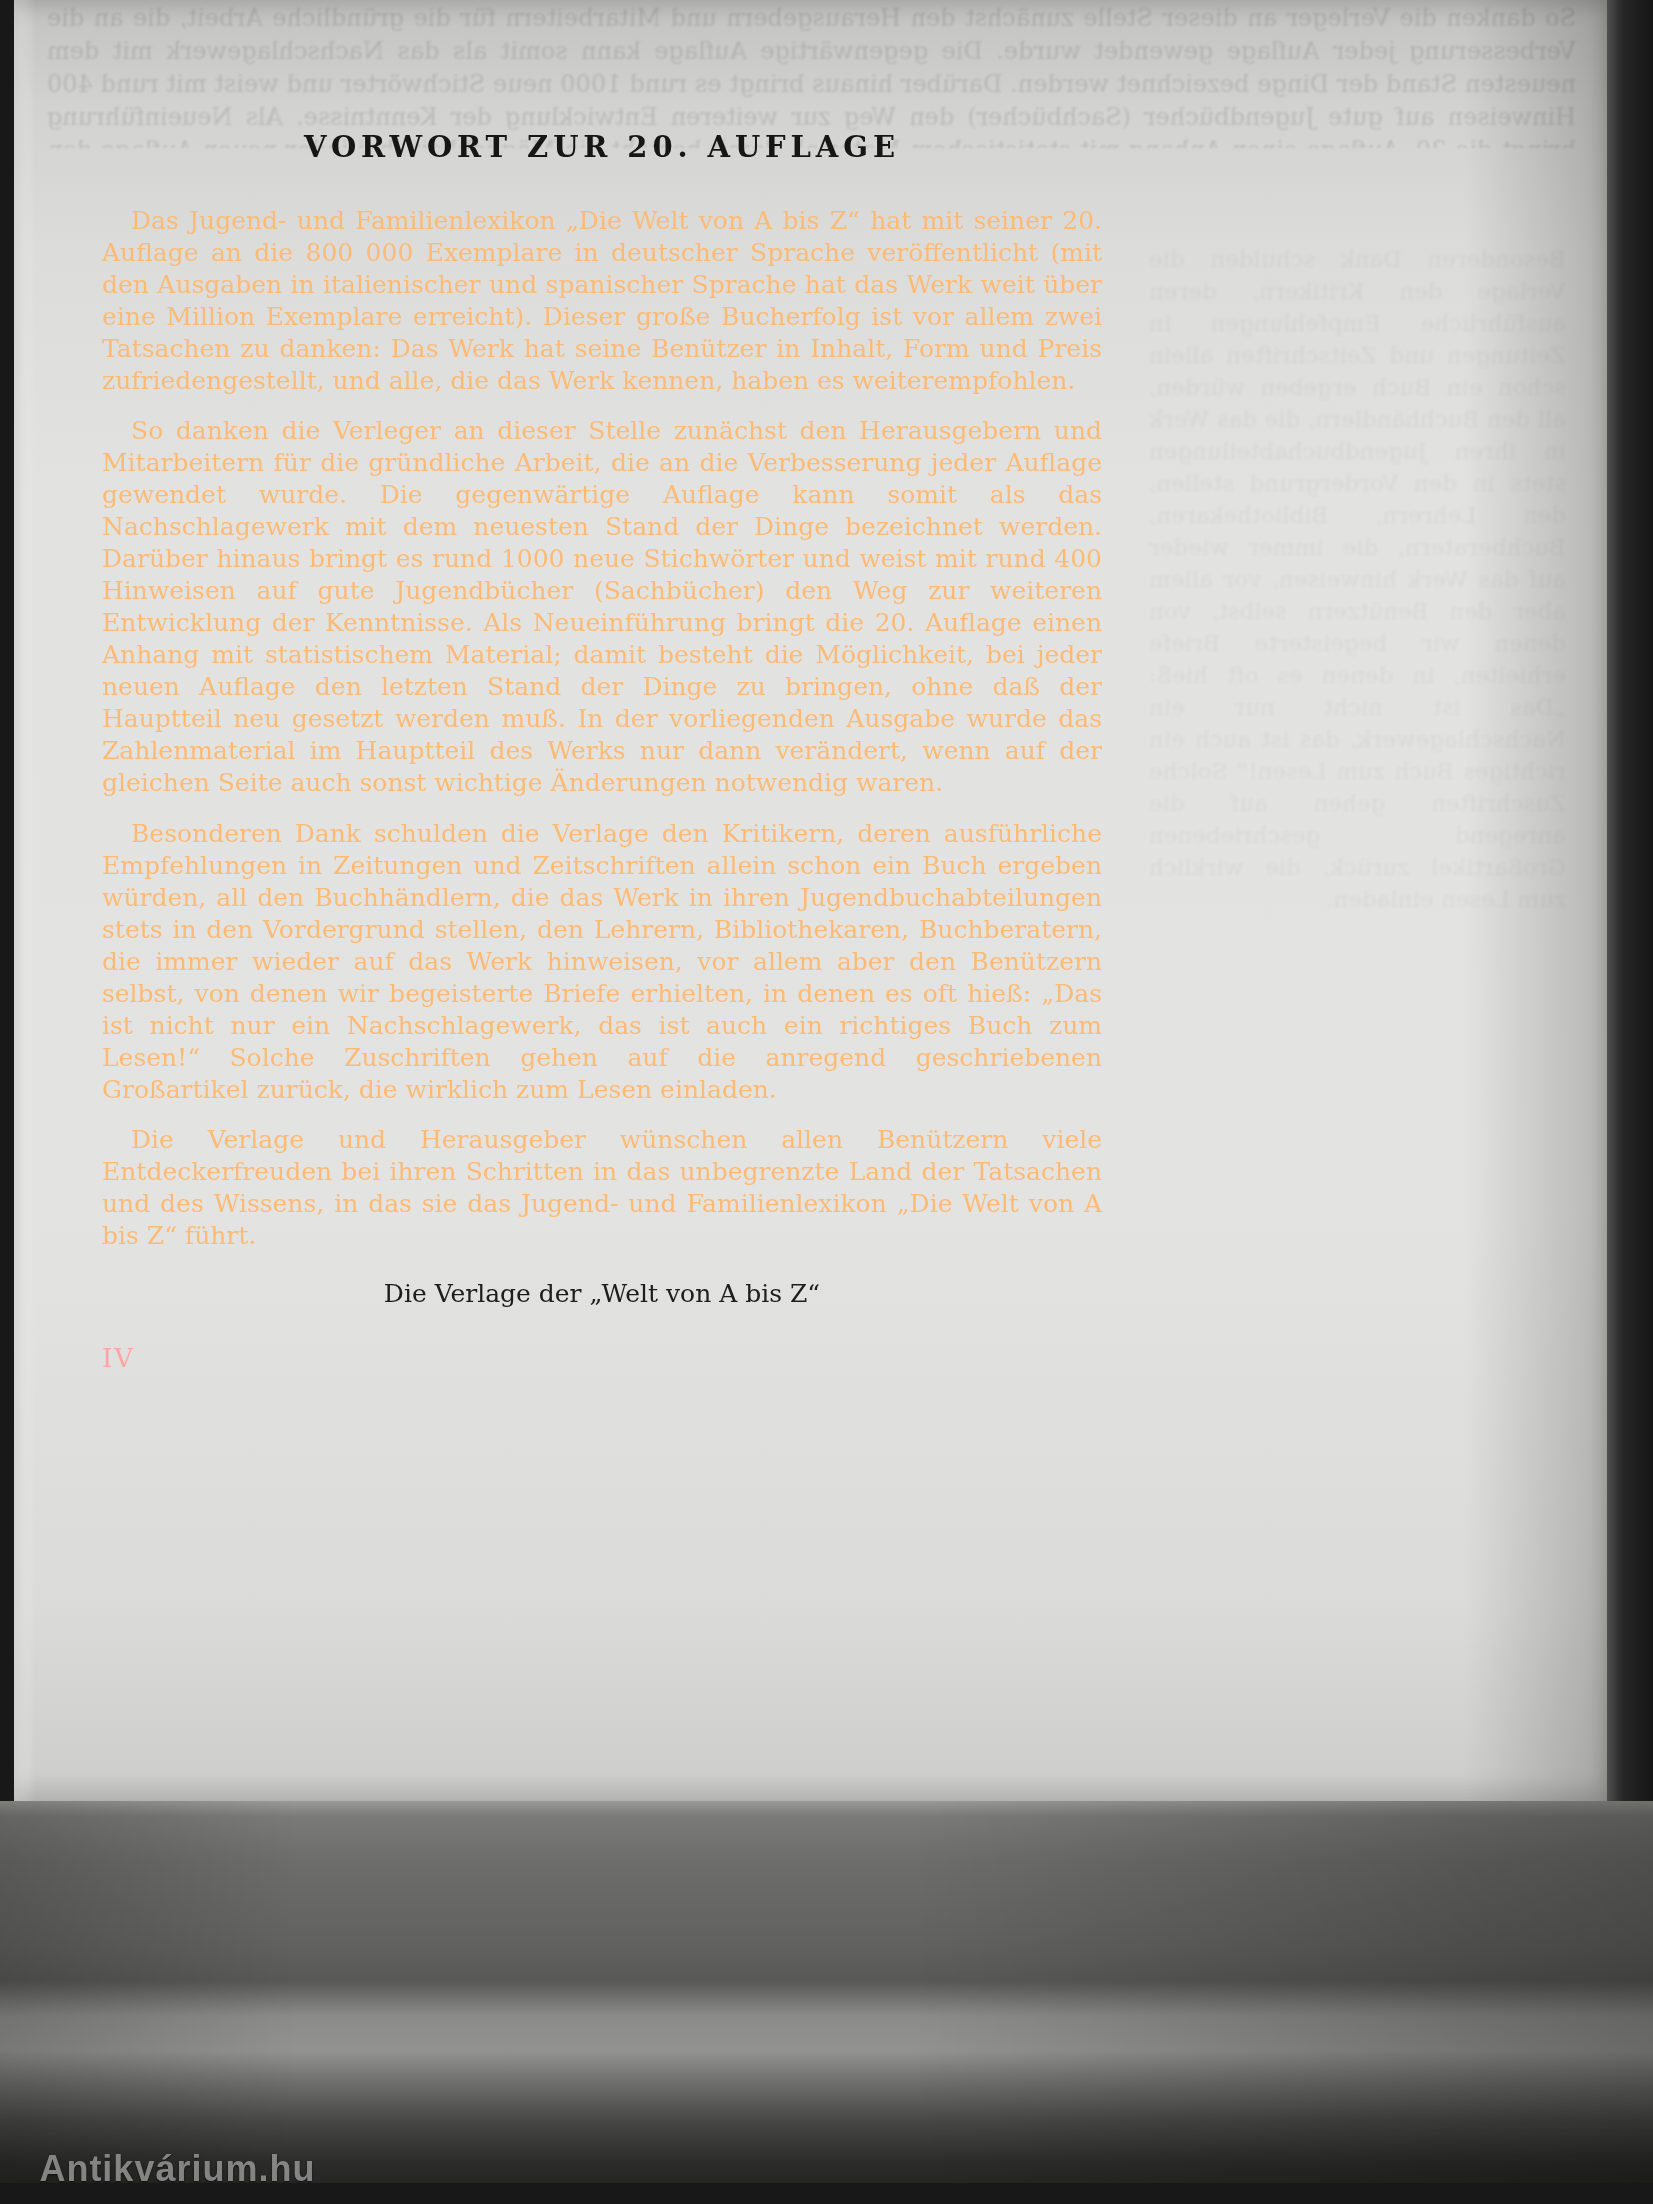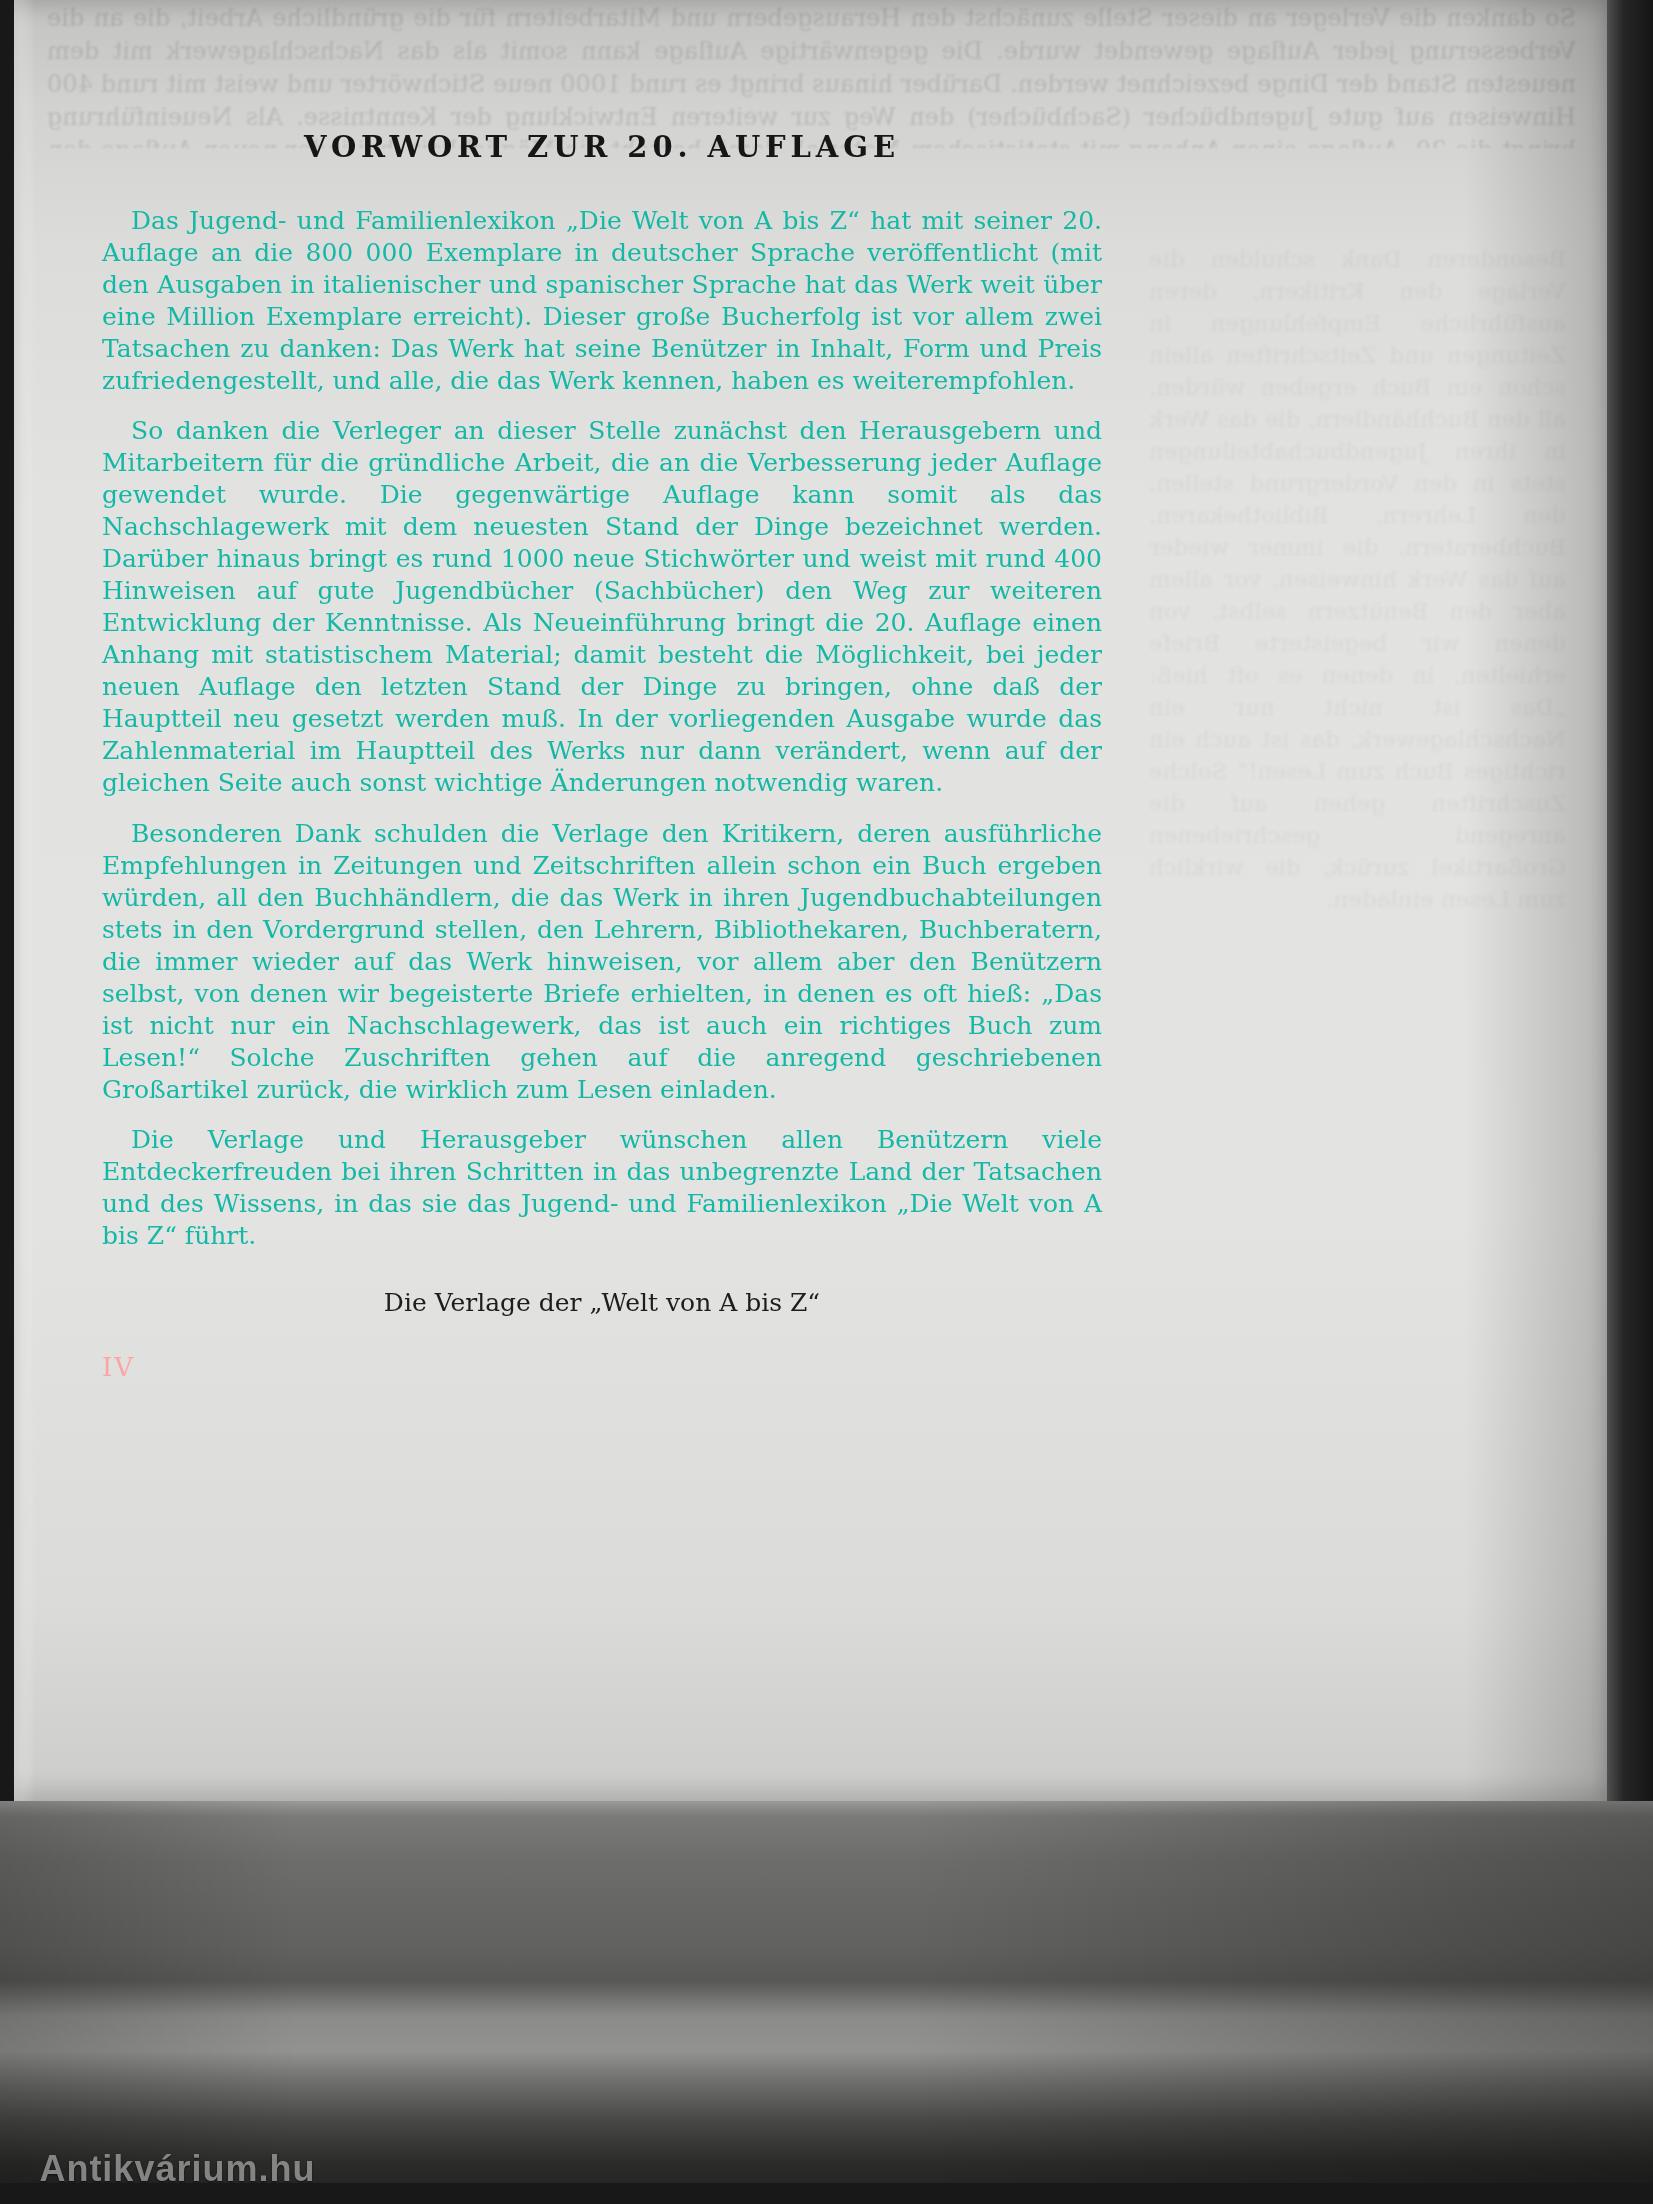"Das Jugend- und Familienlexikon „Die" .para { color: #14b8a6 -> #fdba74 }
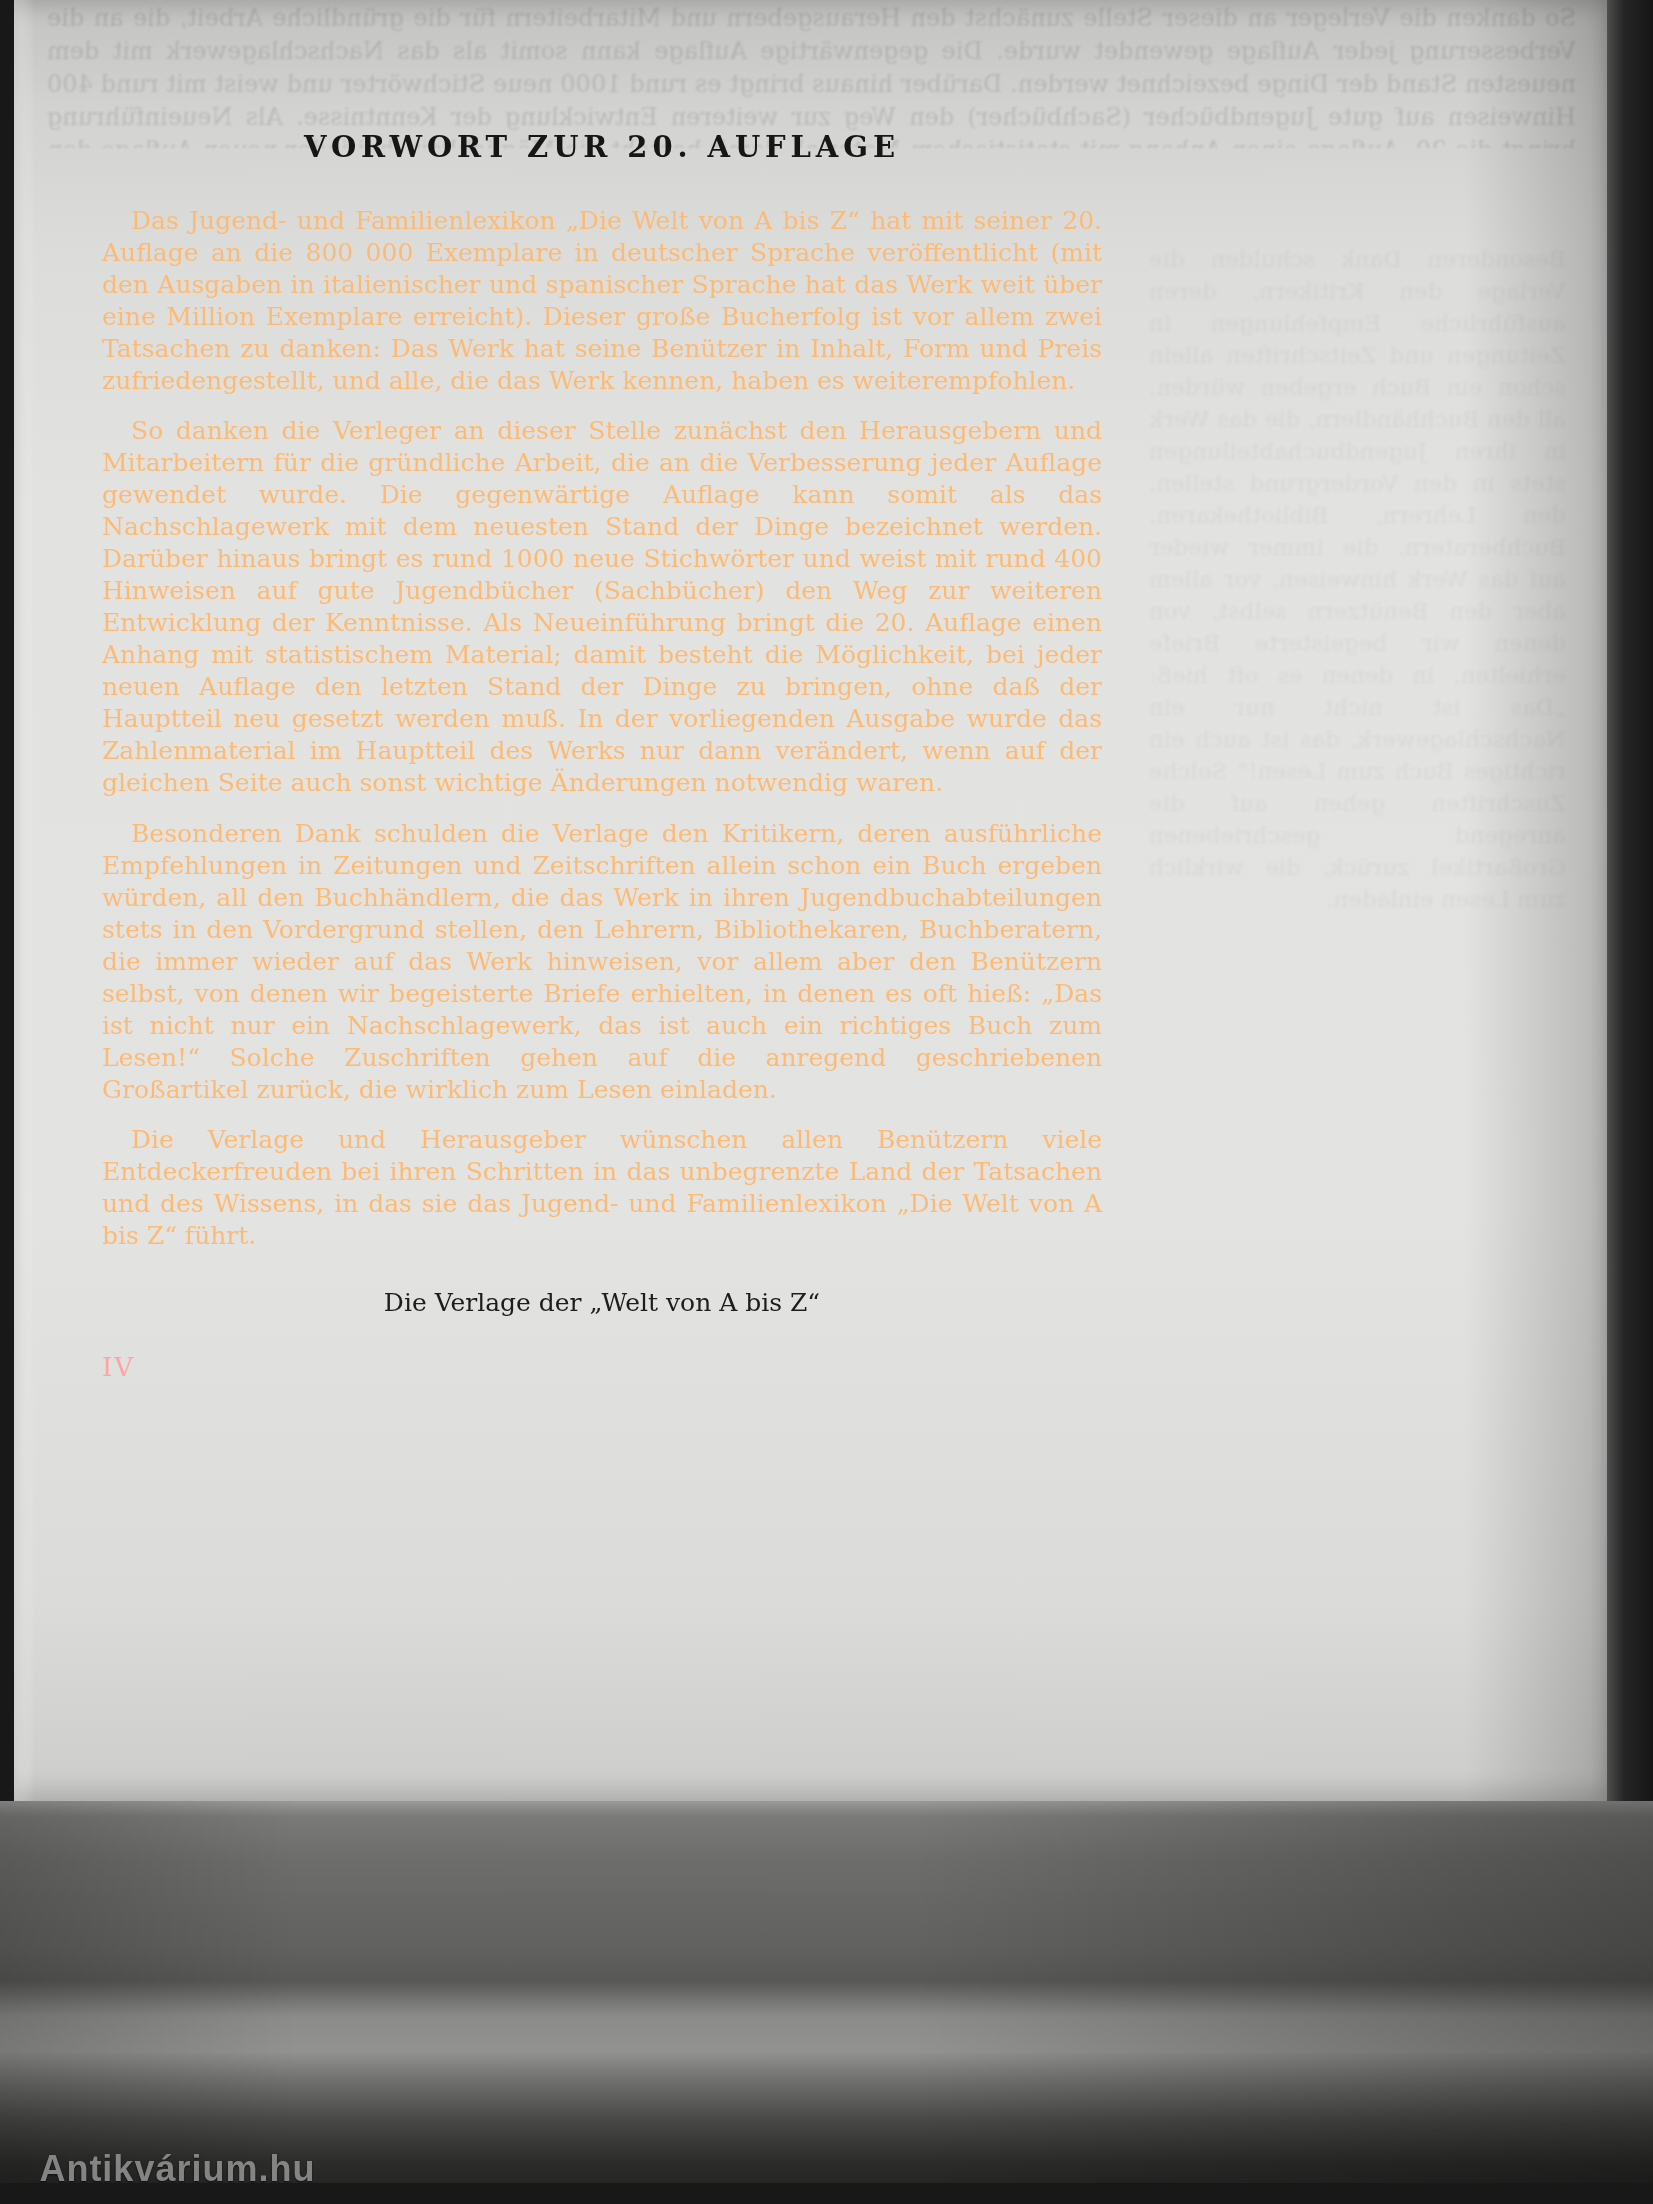"Die Verlage der „Welt von" .signature { margin-top: 36px -> 27px }
